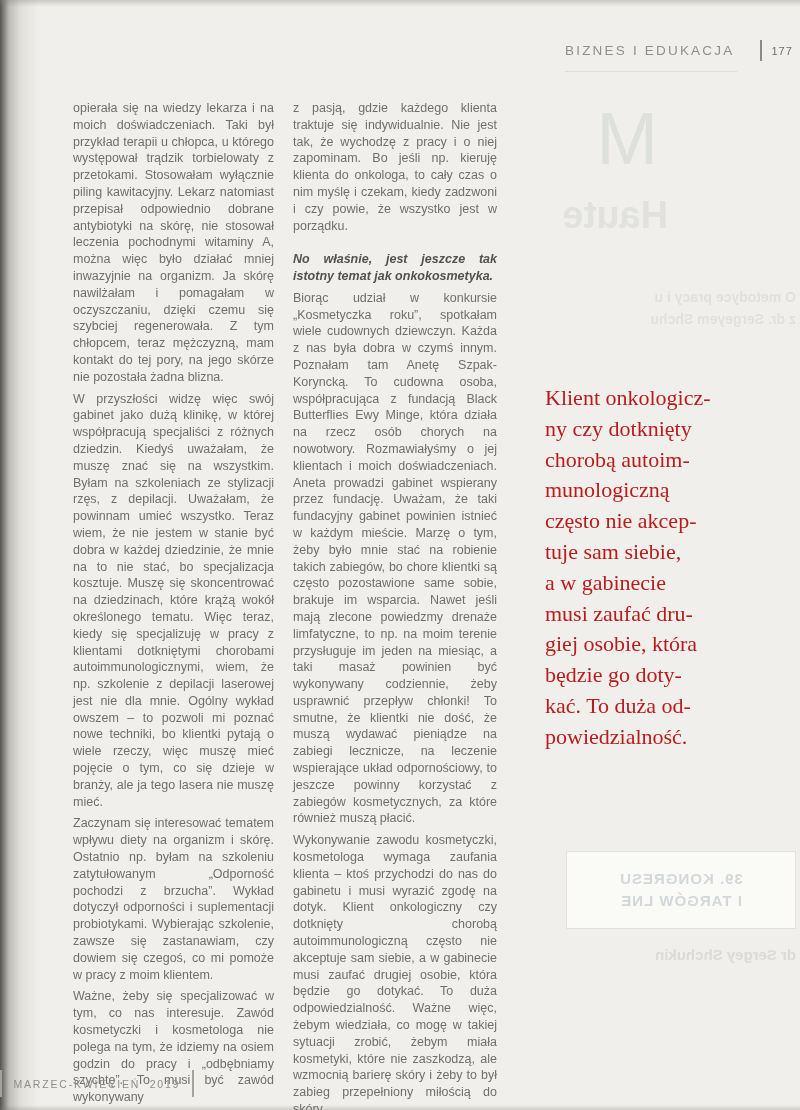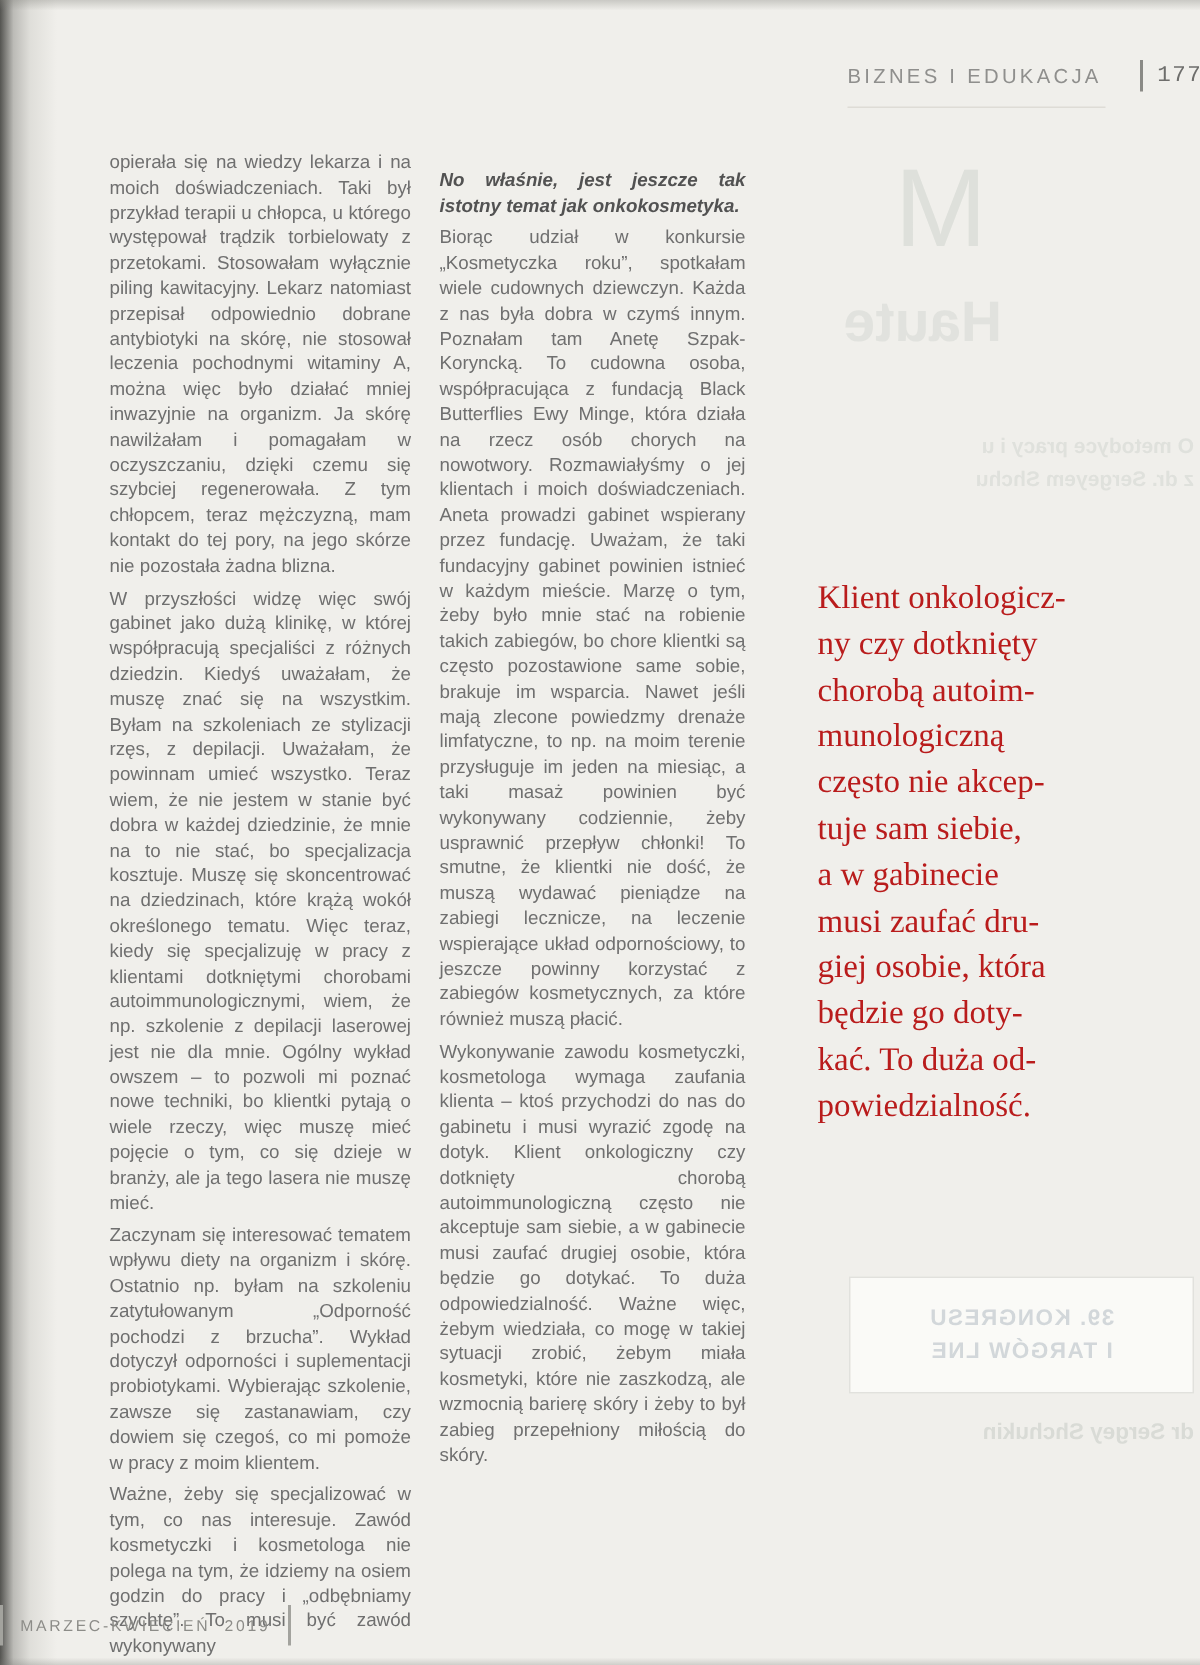"177" .hdr-num { font-family: Liberation Mono, monospace -> none; font-size: 15px -> 11px }
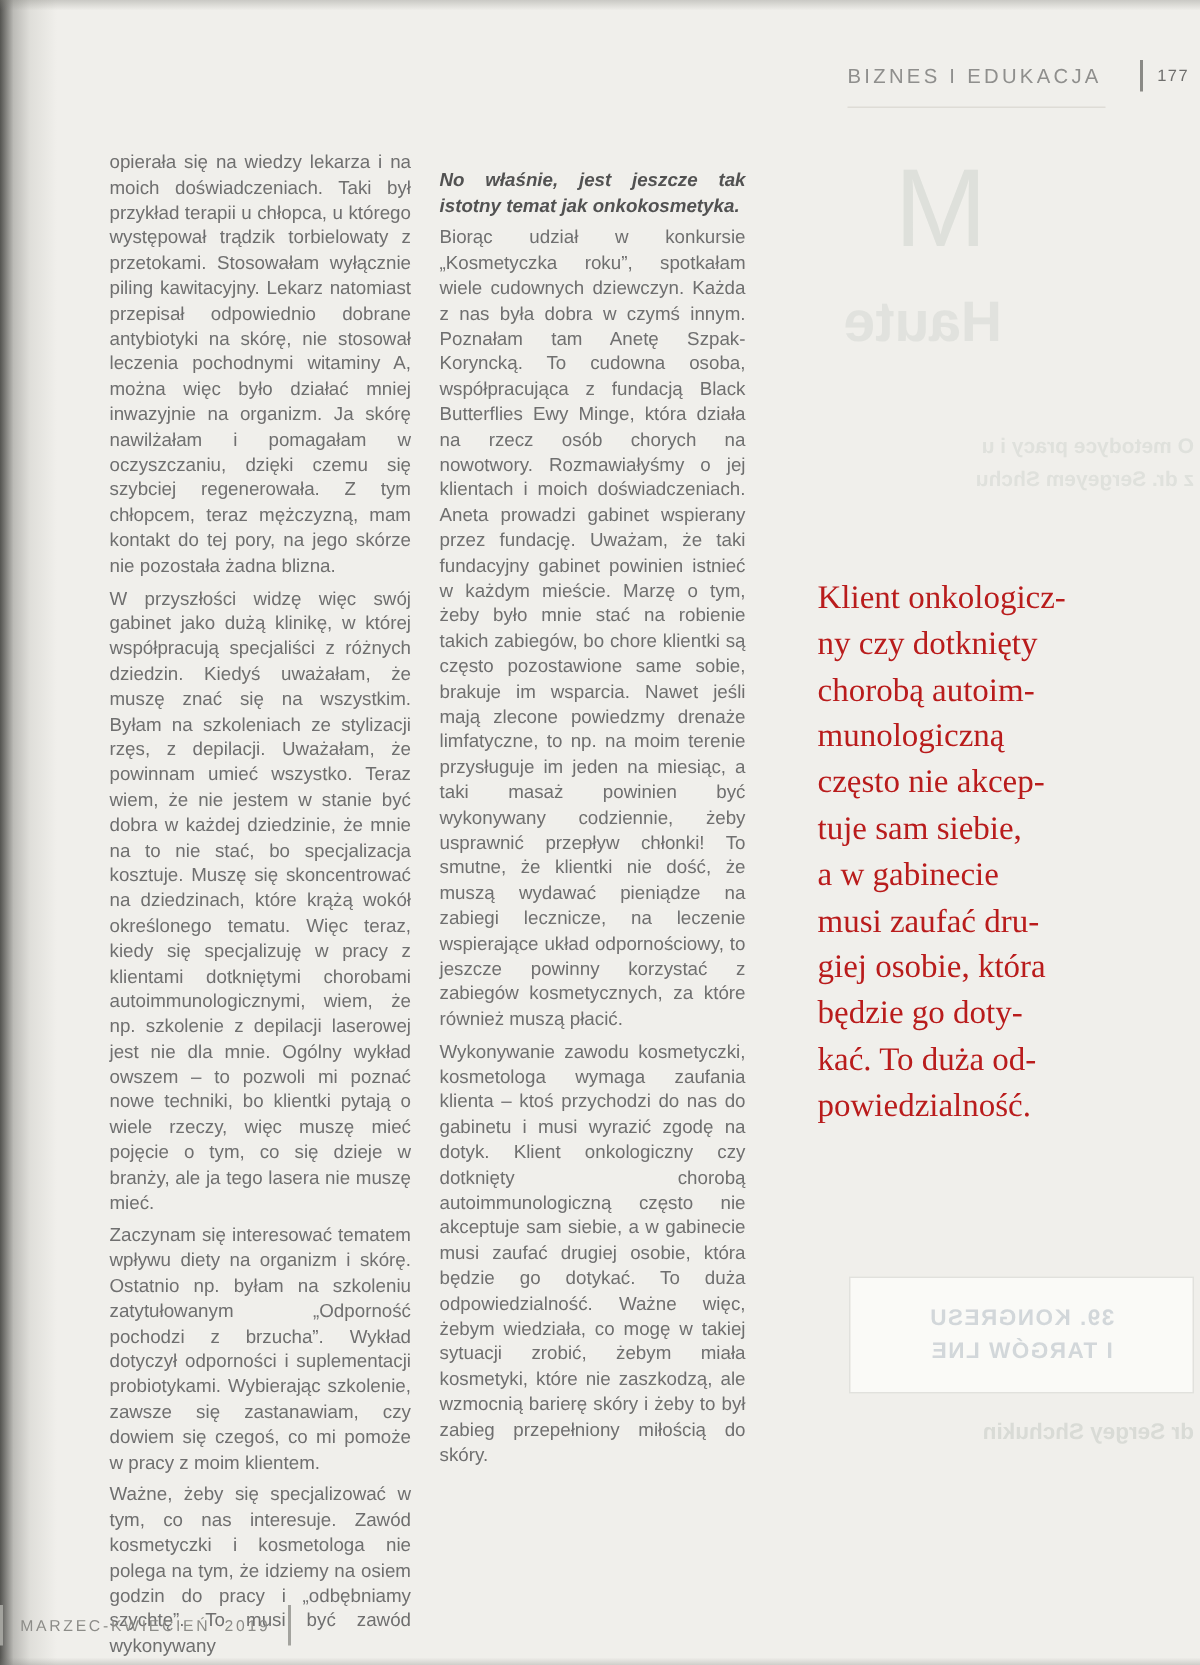"z pasją, gdzie każdego klienta" p { html: none -> <p>z pasją, gdzie każdego klienta traktuje się indywidualnie. Nie jest tak, że wychodzę z pracy i o niej zapominam. Bo jeśli np. kieruję klienta do onkologa, to cały czas o nim myślę i czekam, kiedy zadzwoni i czy powie, że wszystko jest w porządku.</p> }
